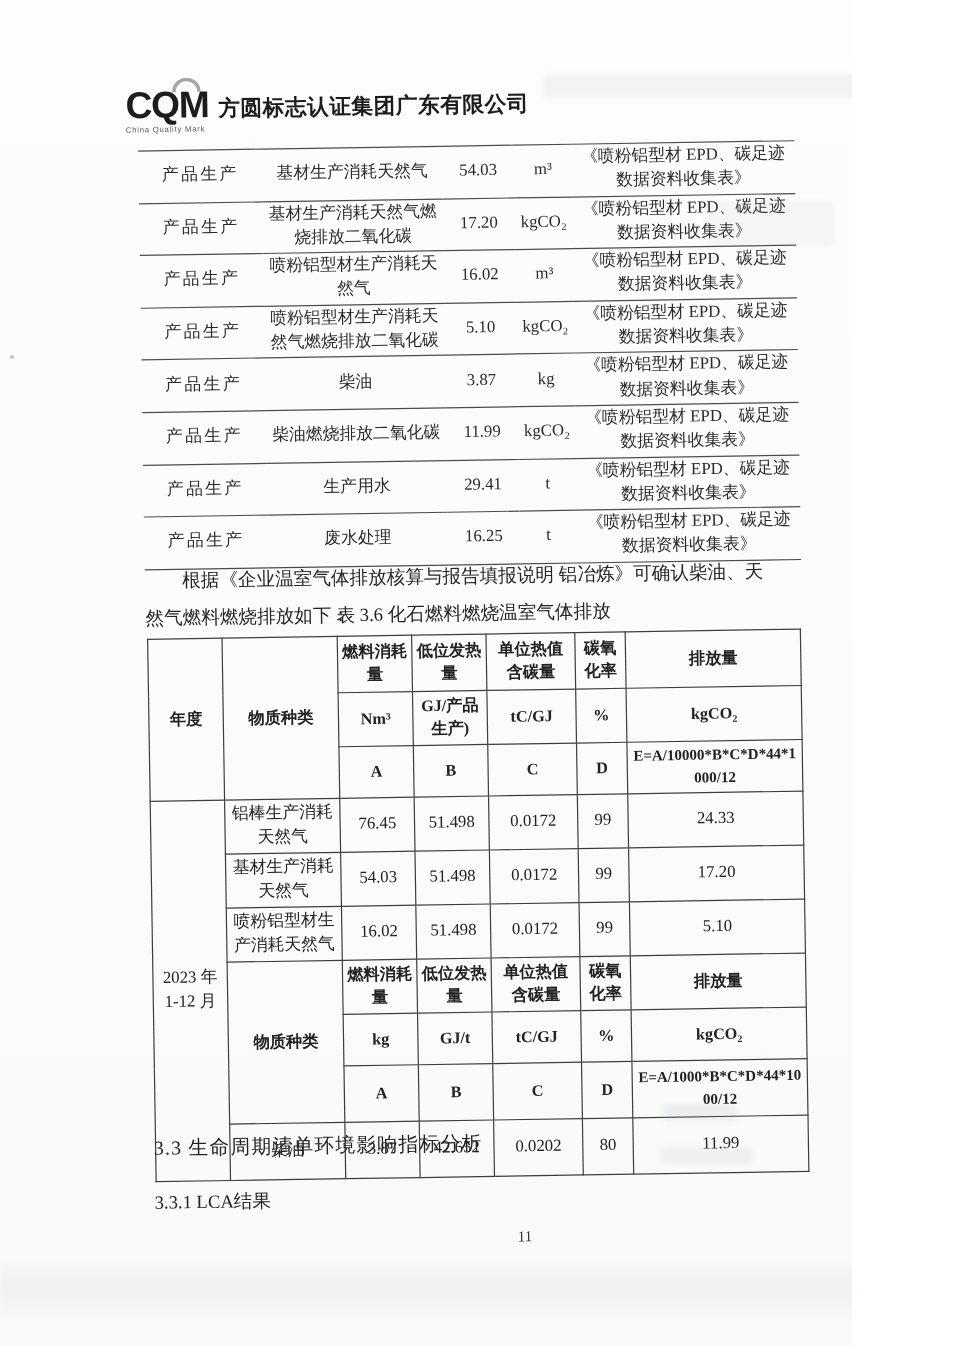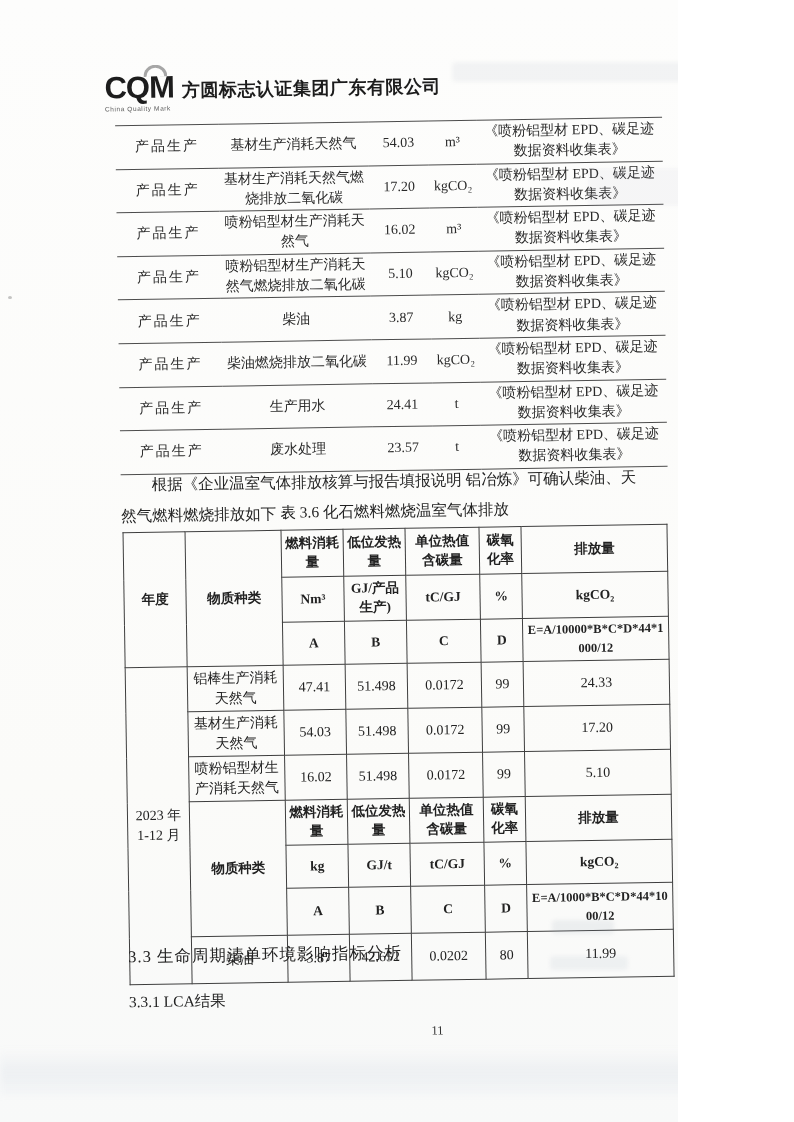"CQM" .page { padding-left: none -> 32px }
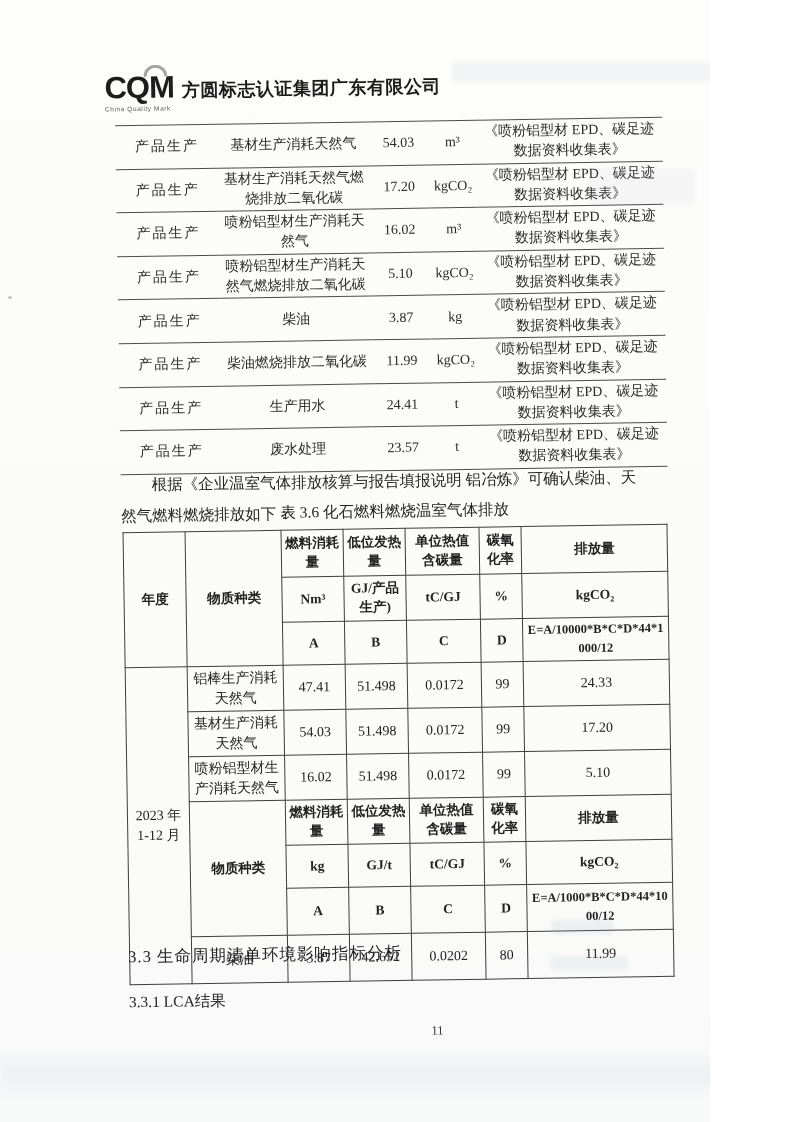"24.41" td { text: 24.41 -> 29.41 }
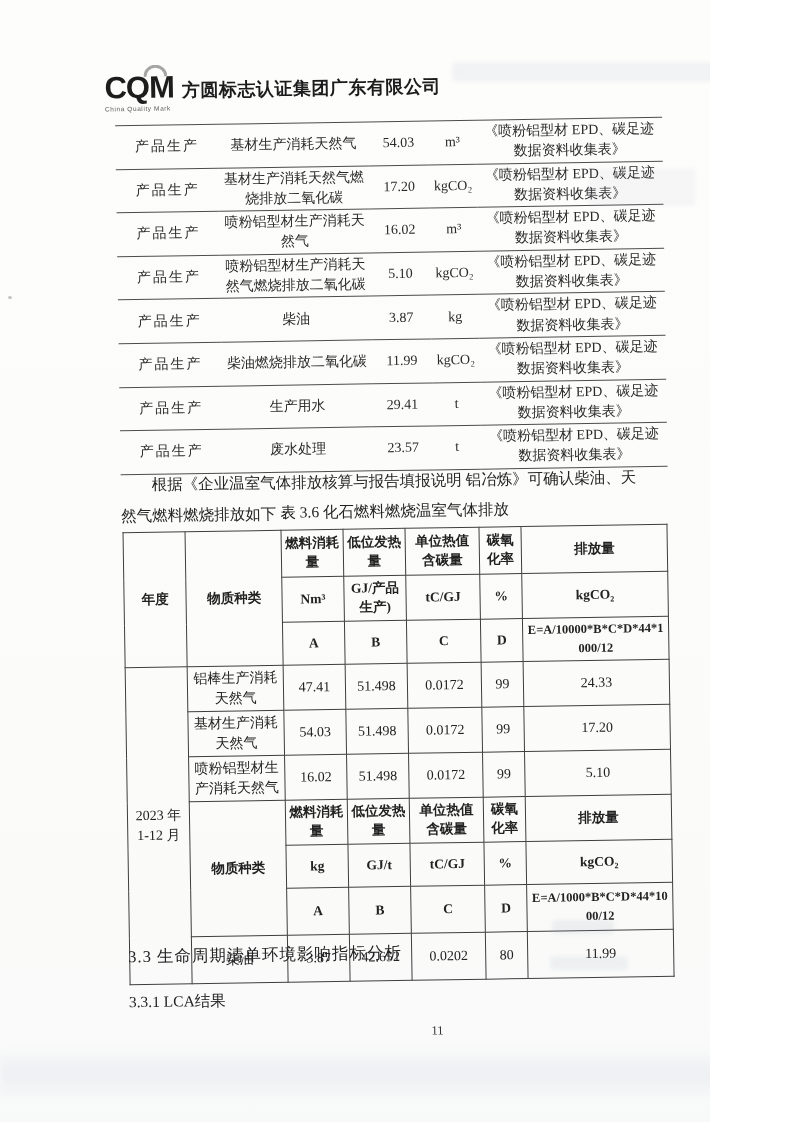"23.57" td { text: 23.57 -> 16.25 }
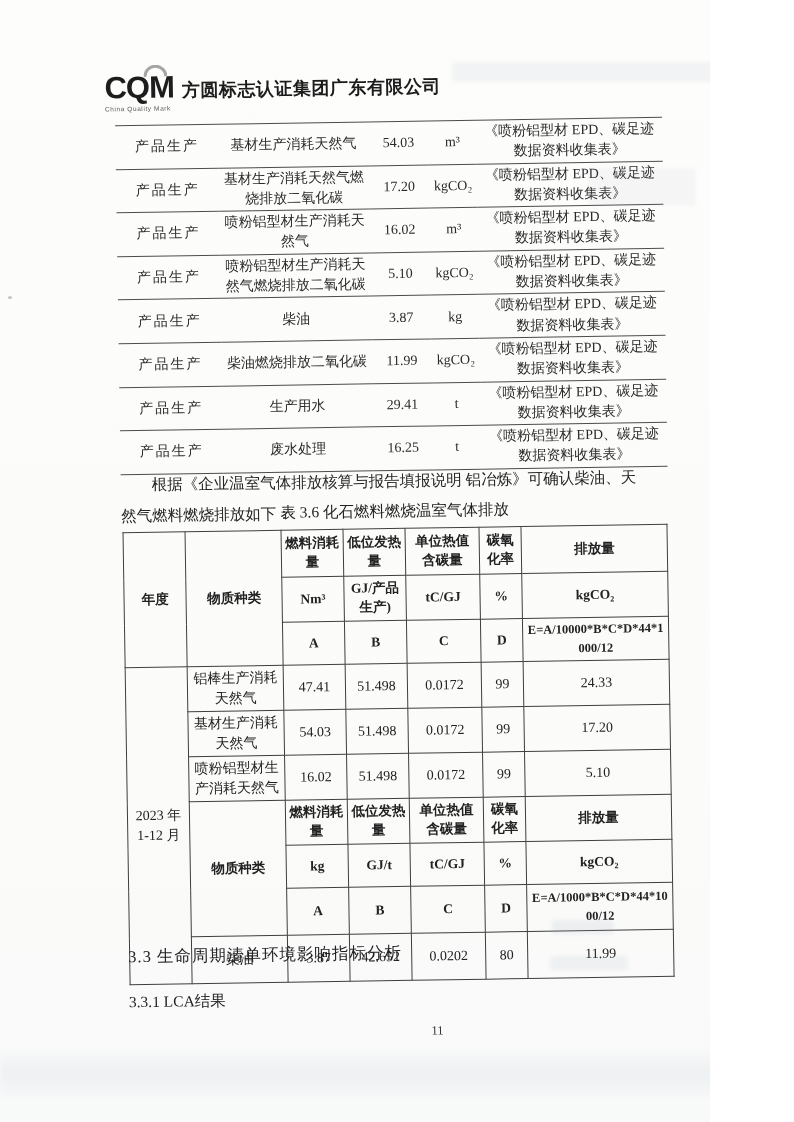"47.41" td { text: 47.41 -> 76.45 }
